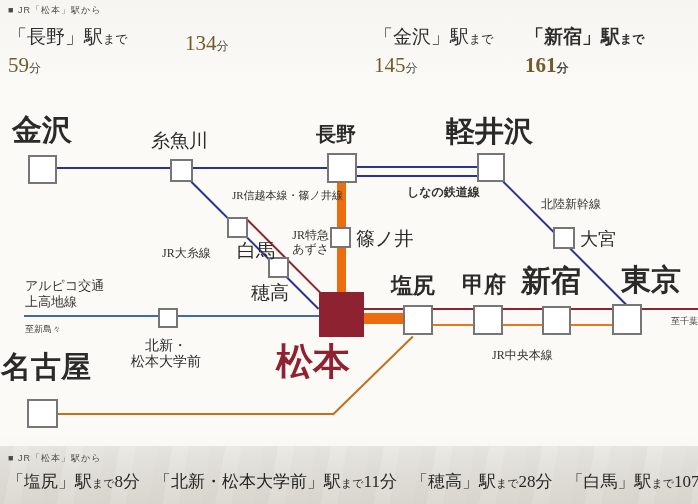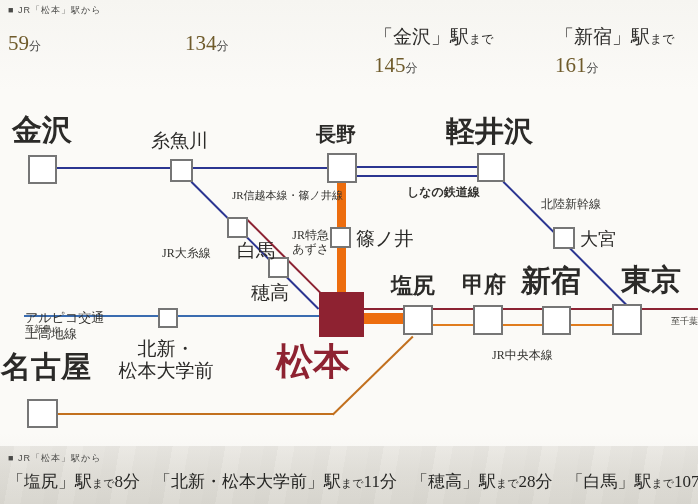"「長野」駅まで" div.dest-station { html: none -> <div><span>「長野」駅</span><span>まで</span></div> }
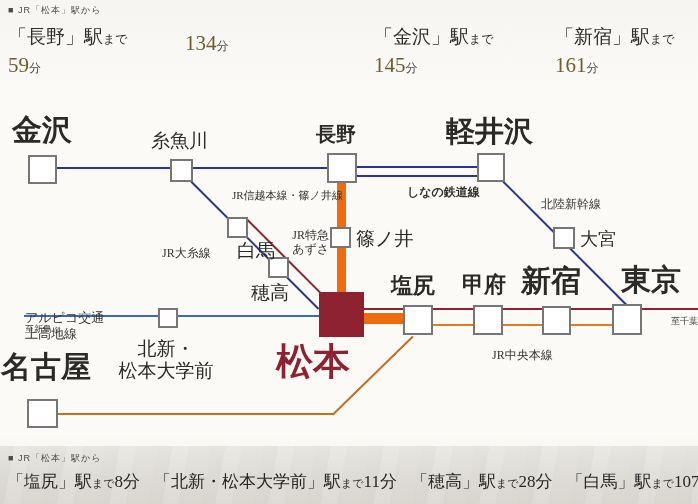"「新宿」駅まで" div.dest { font-weight: none -> bold; left: 555px -> 525px }
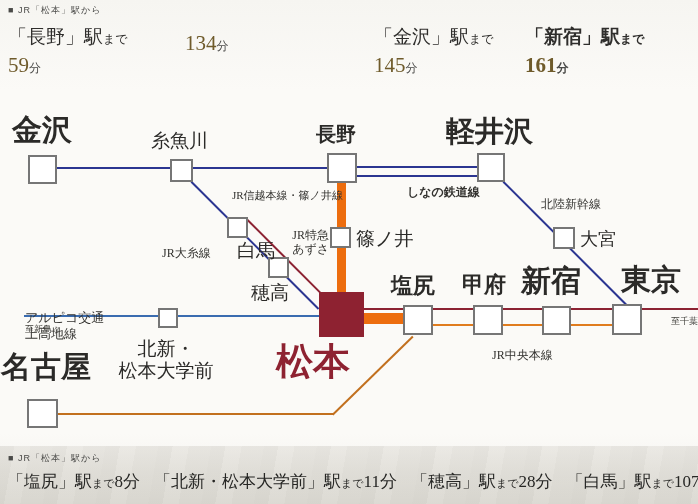"アルピコ交通" div.llabel { margin-top: 32px -> none }
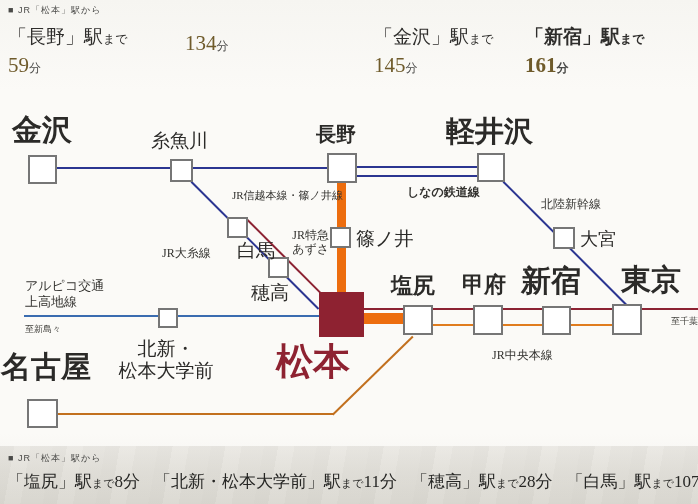"北新・" .two-line-label { font-size: 19px -> 14px }
